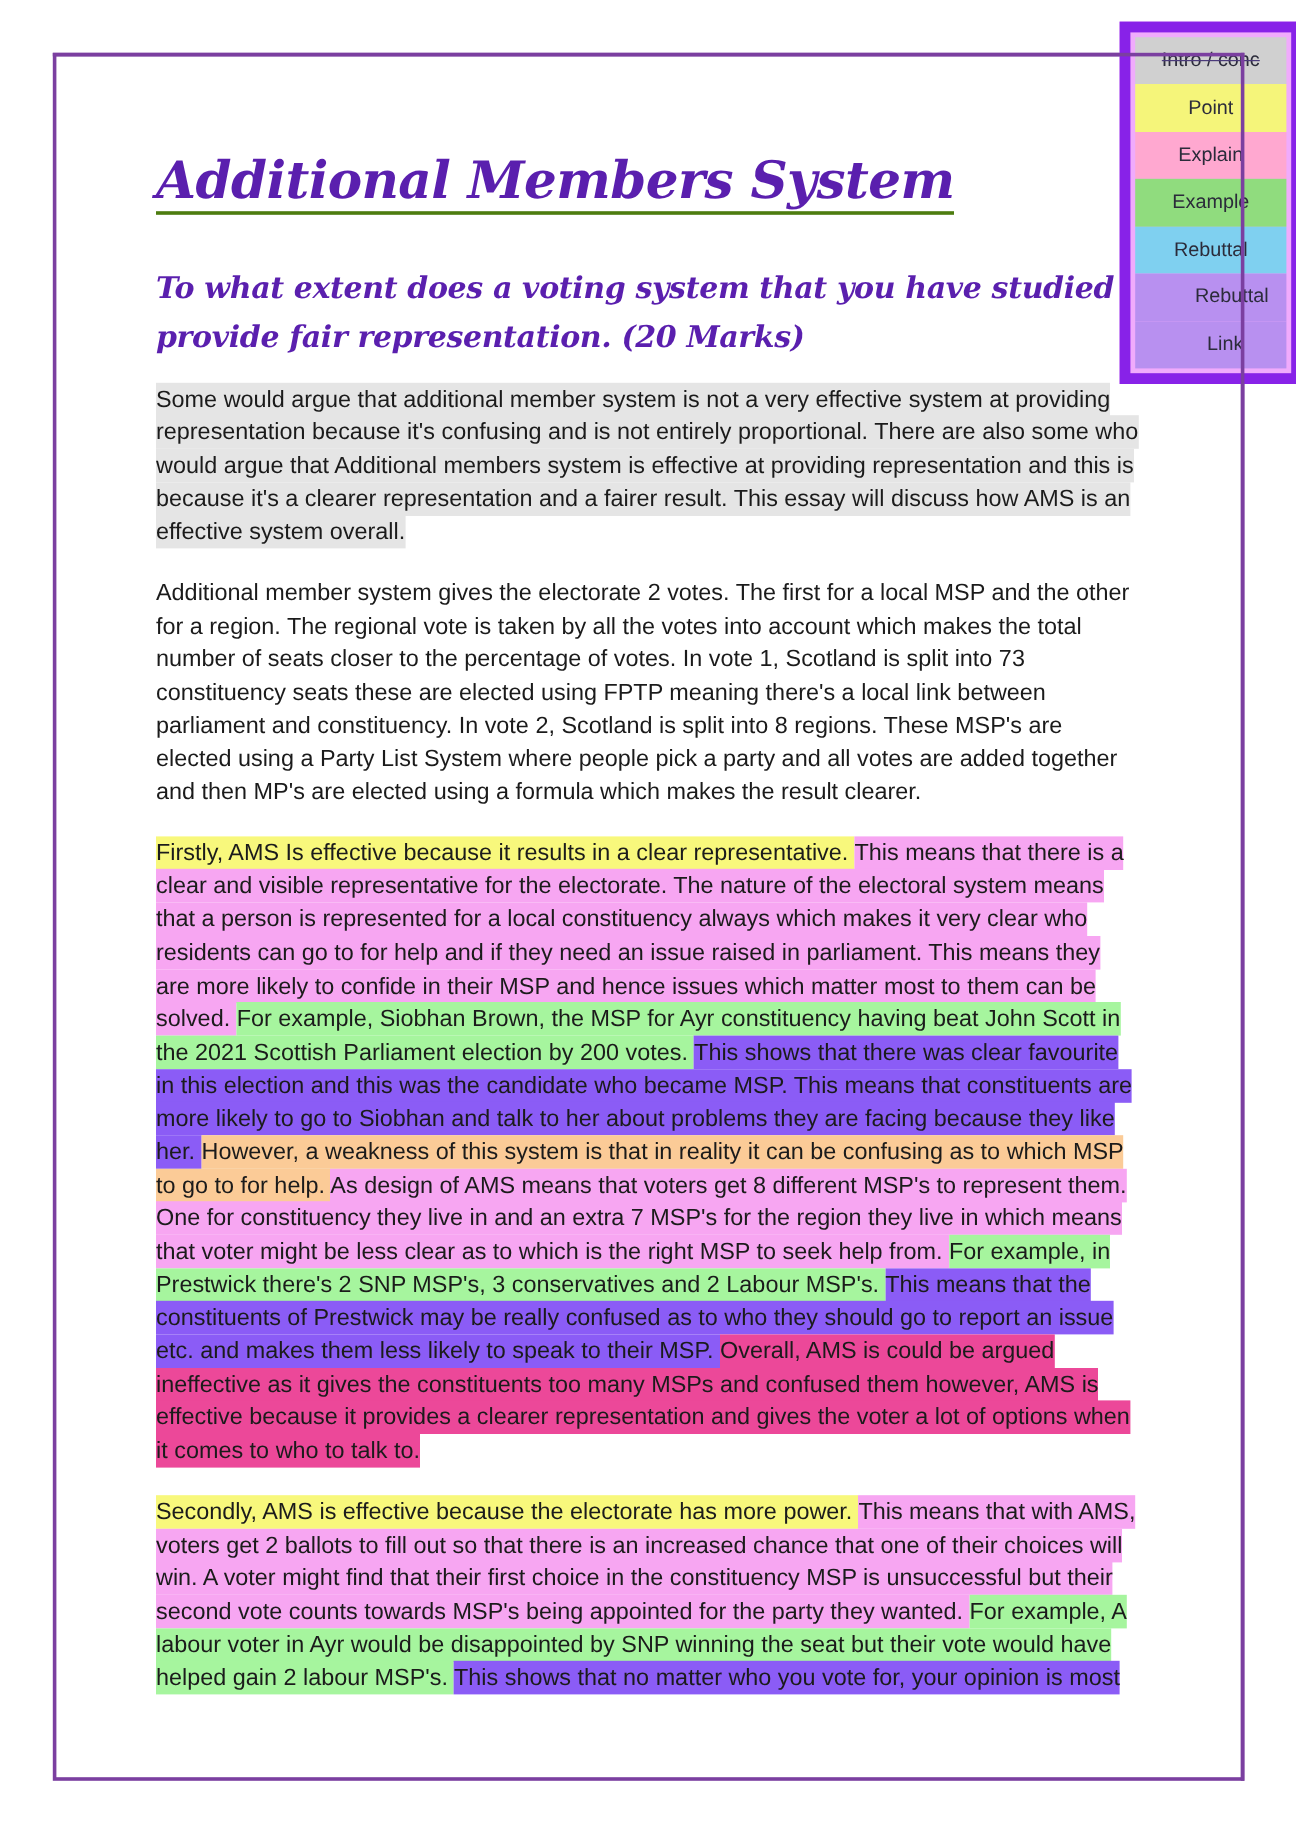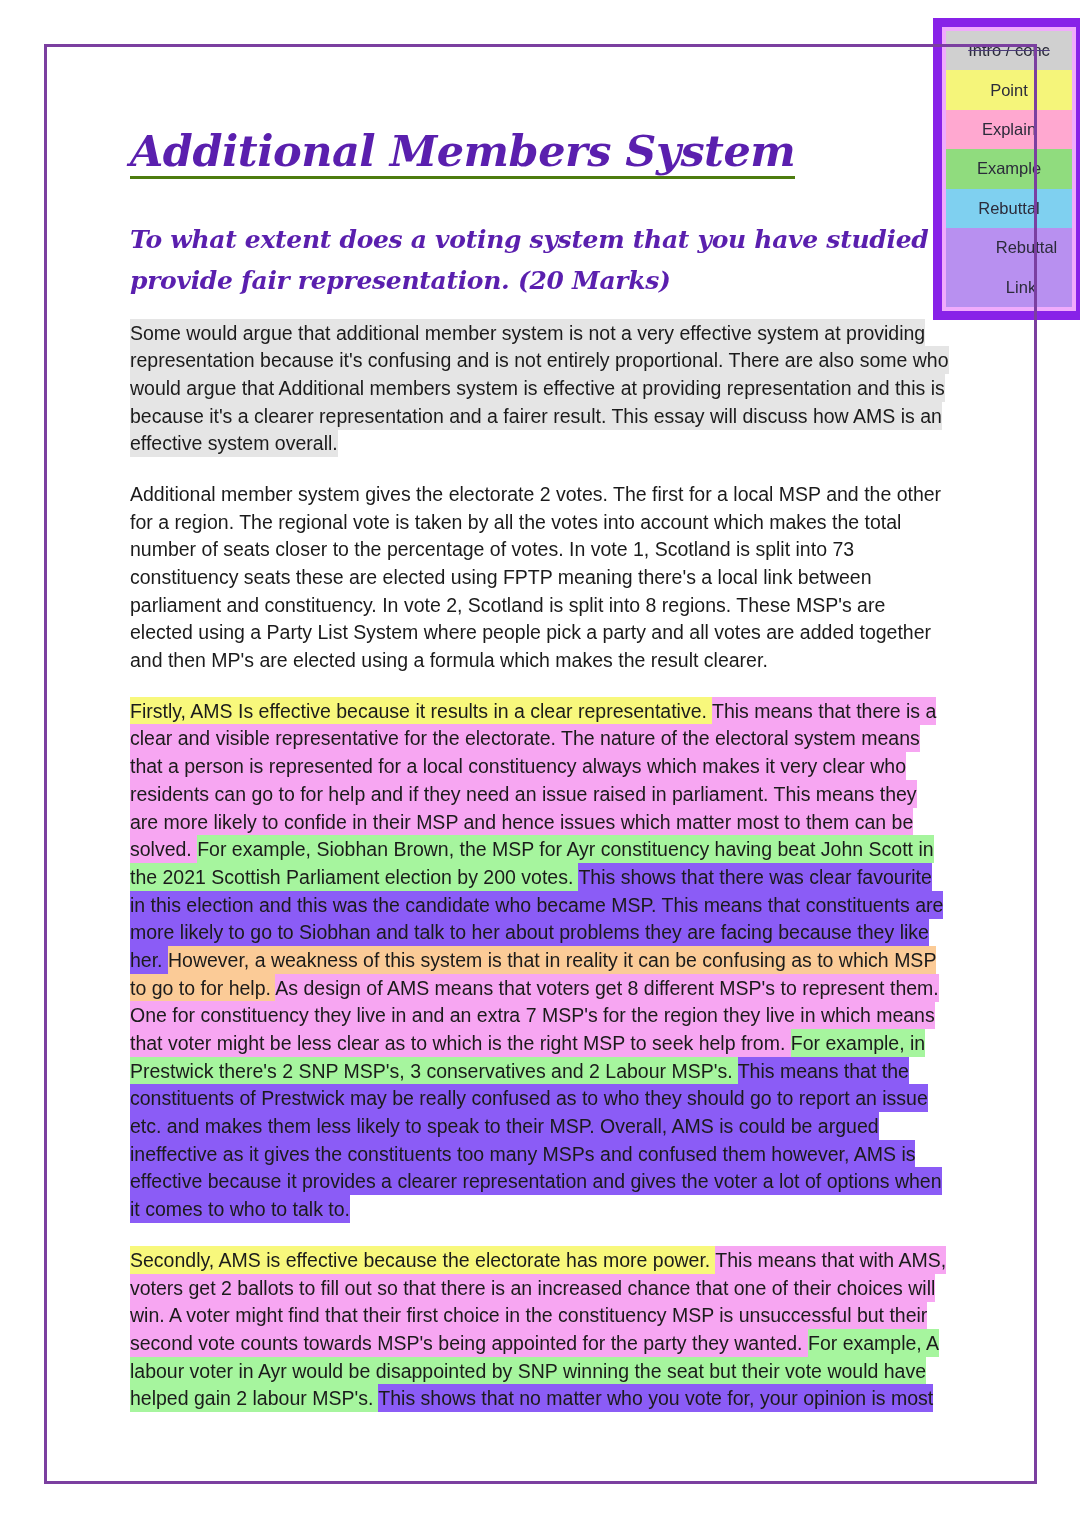"Overall, AMS is could be" .hl-link { background: #8b5cf6 -> #ec4899 }
